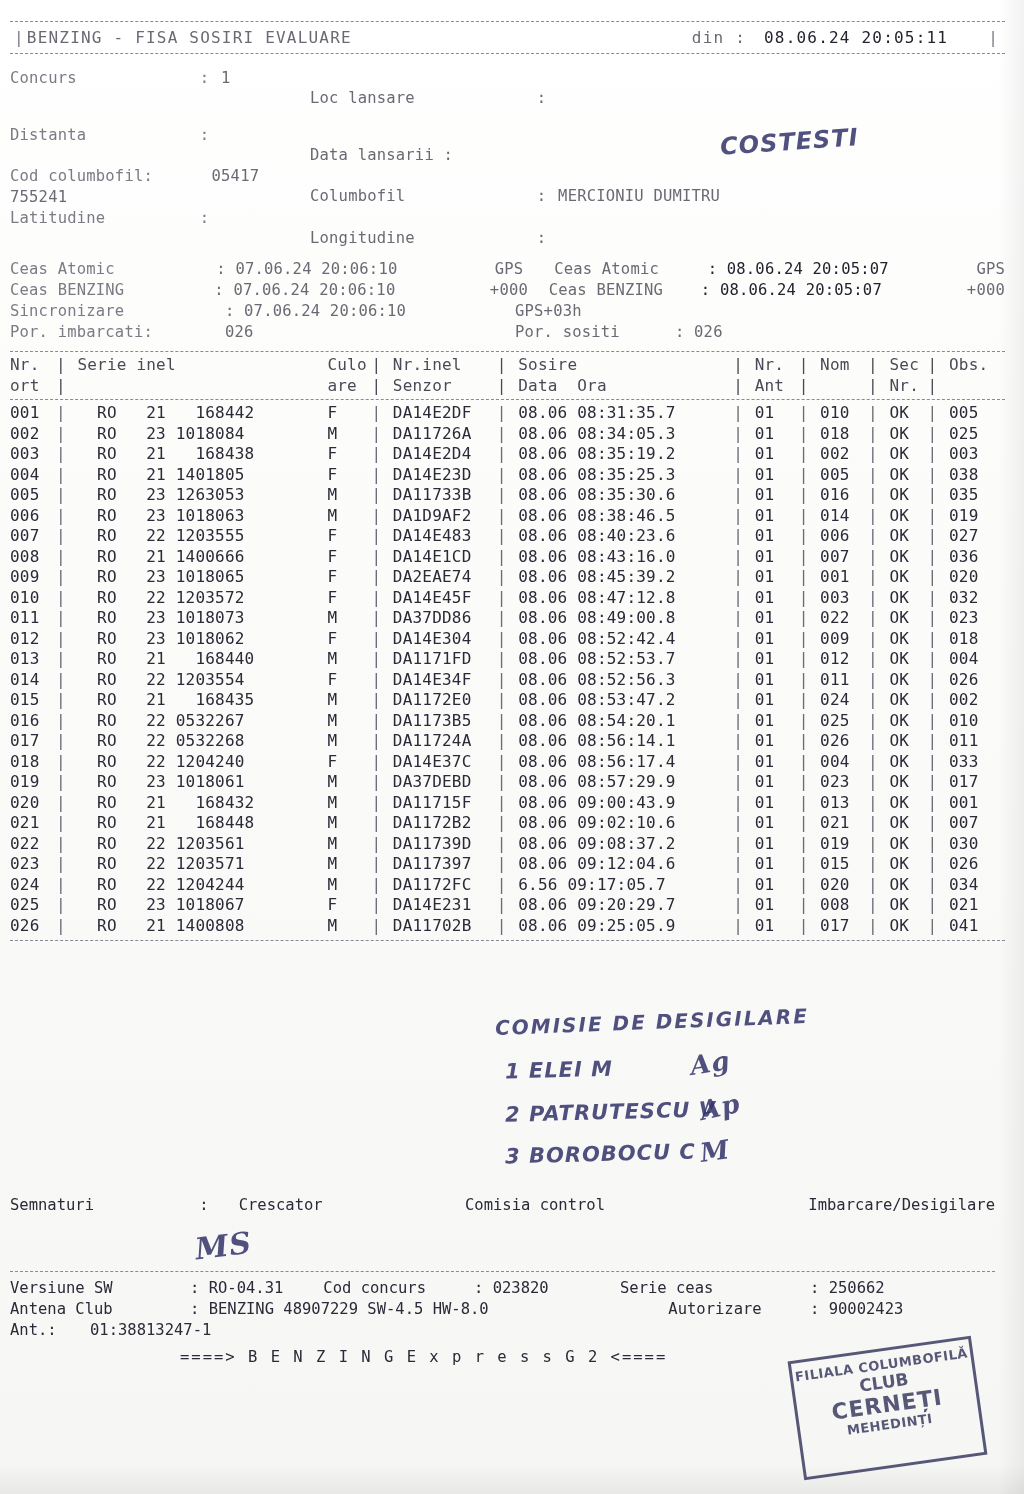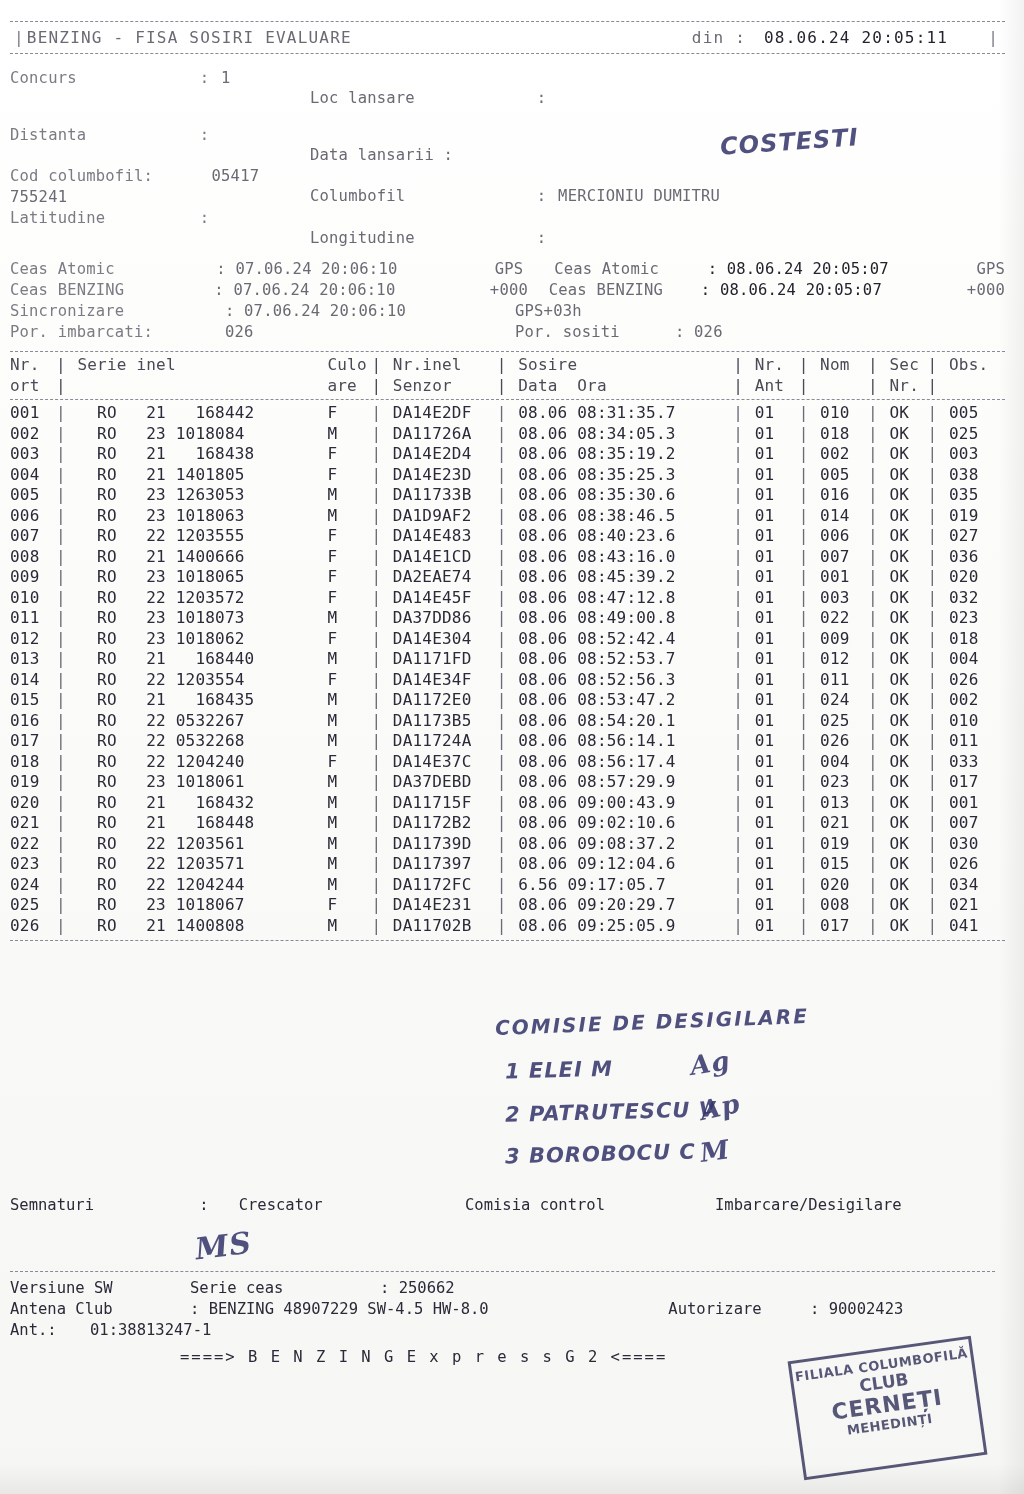"Imbarcare/Desigilare" div { text-align: left -> right }
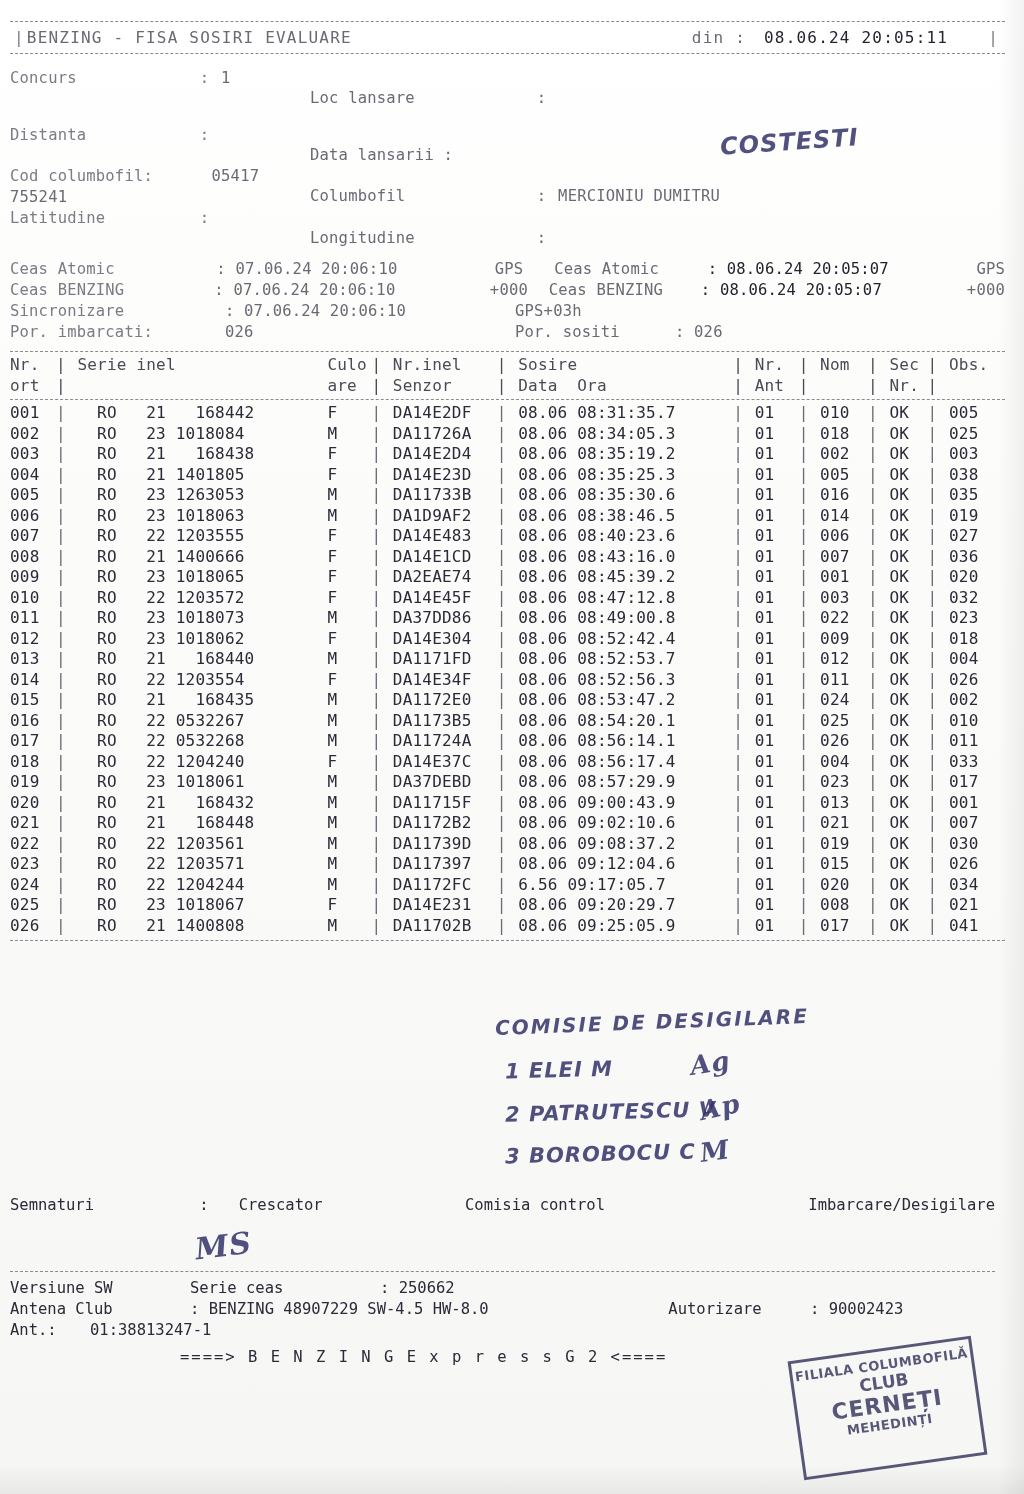": RO-04.31 Cod concurs :" div.f2 { html: none -> <div><span>:&nbsp;</span><span>RO-04.31</span><span></span><span>Cod concurs</span><span></span><span>:&nbsp;</span><span>023820</span></div> }
